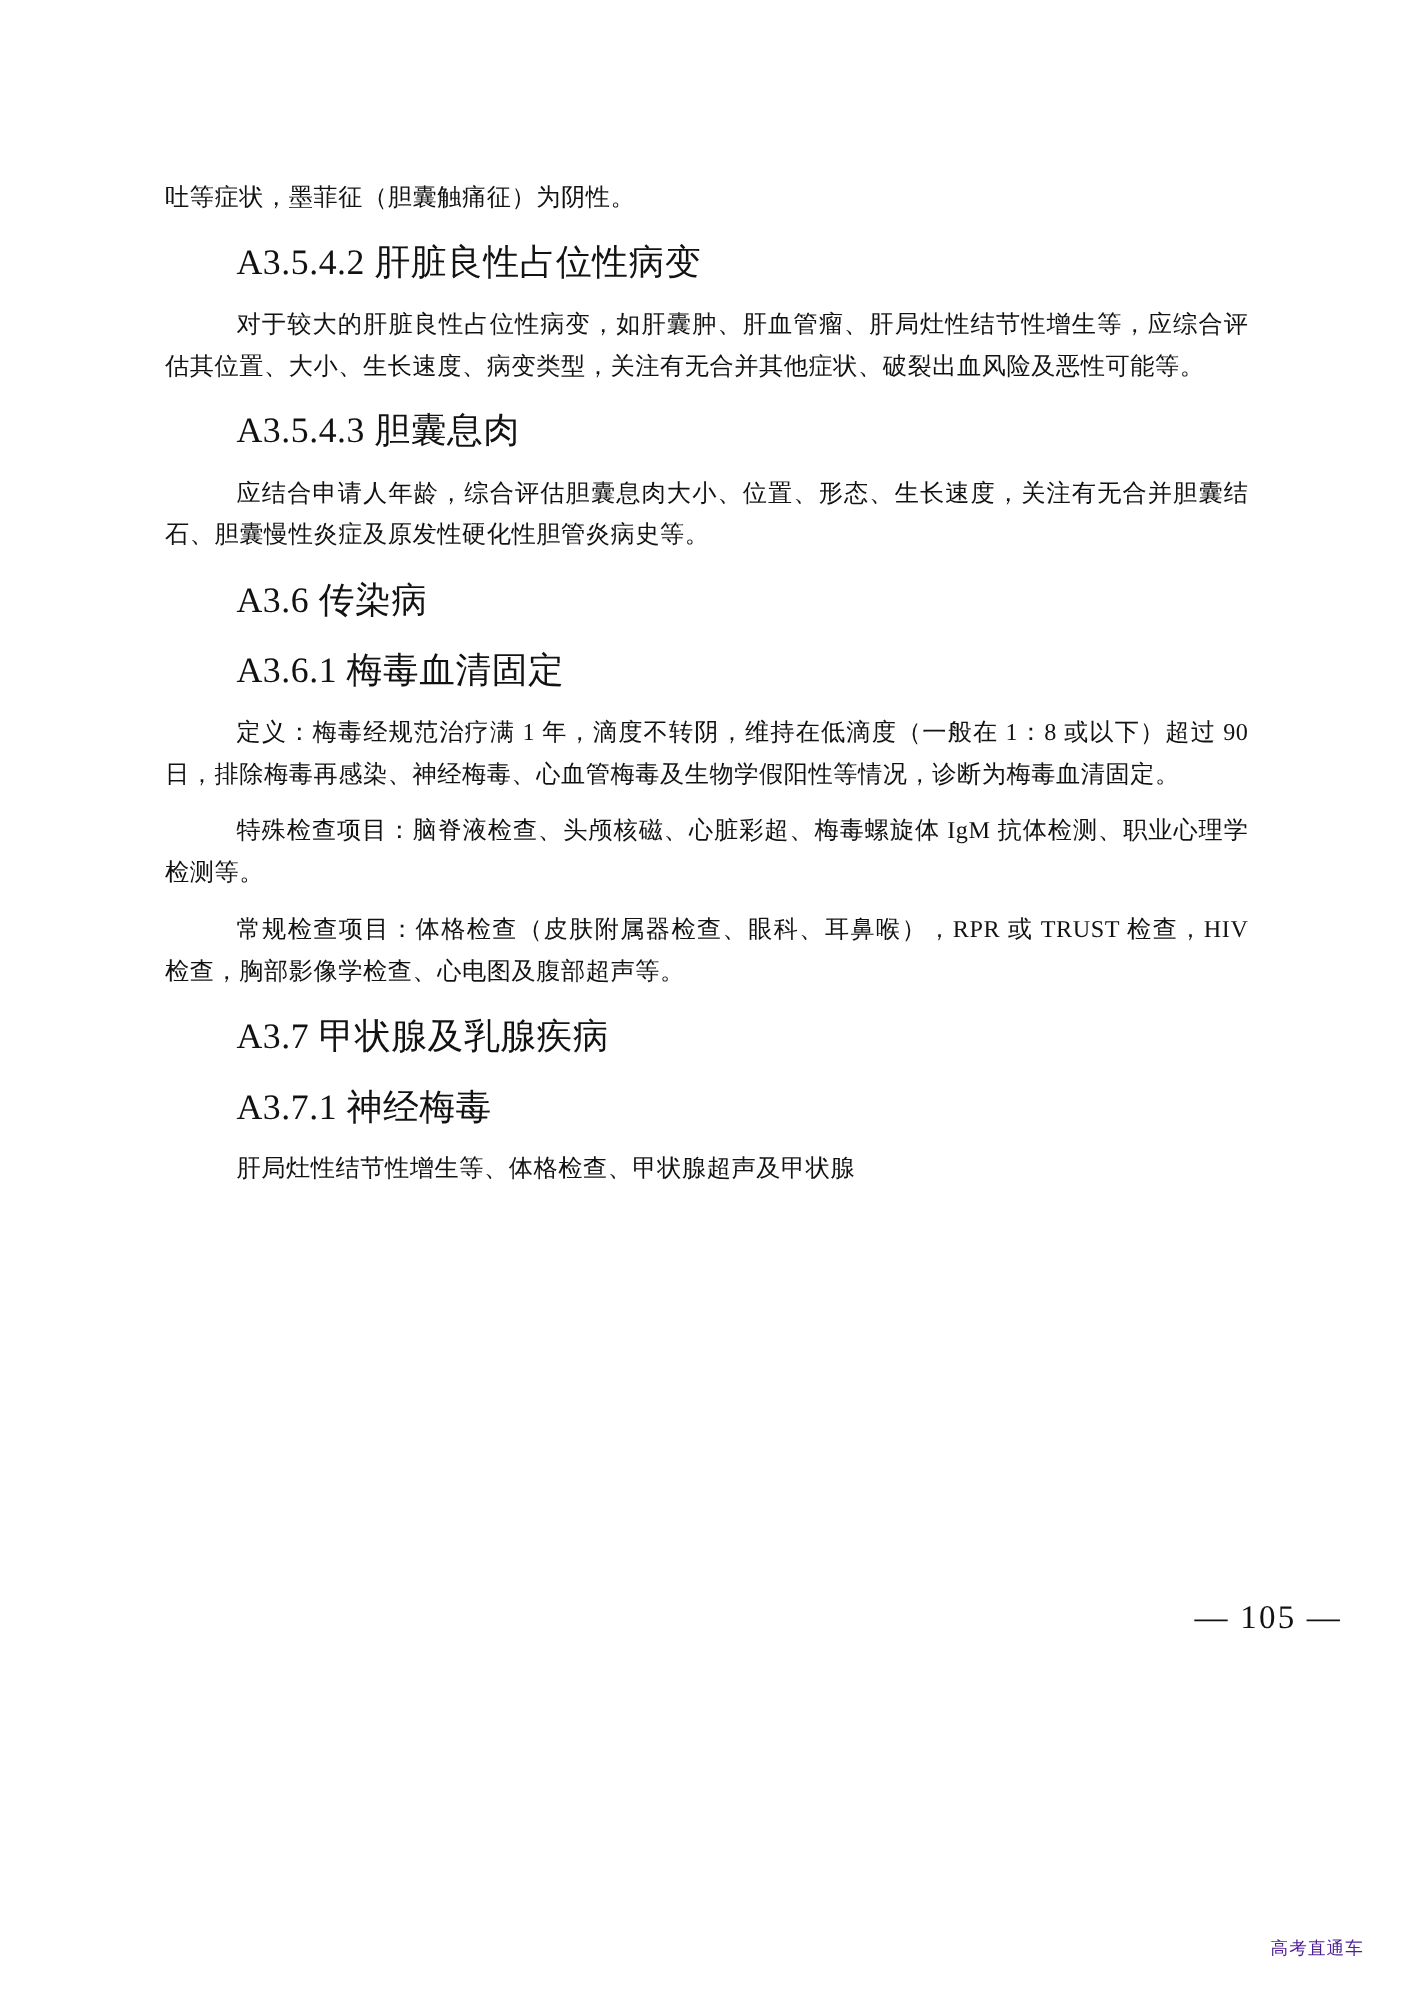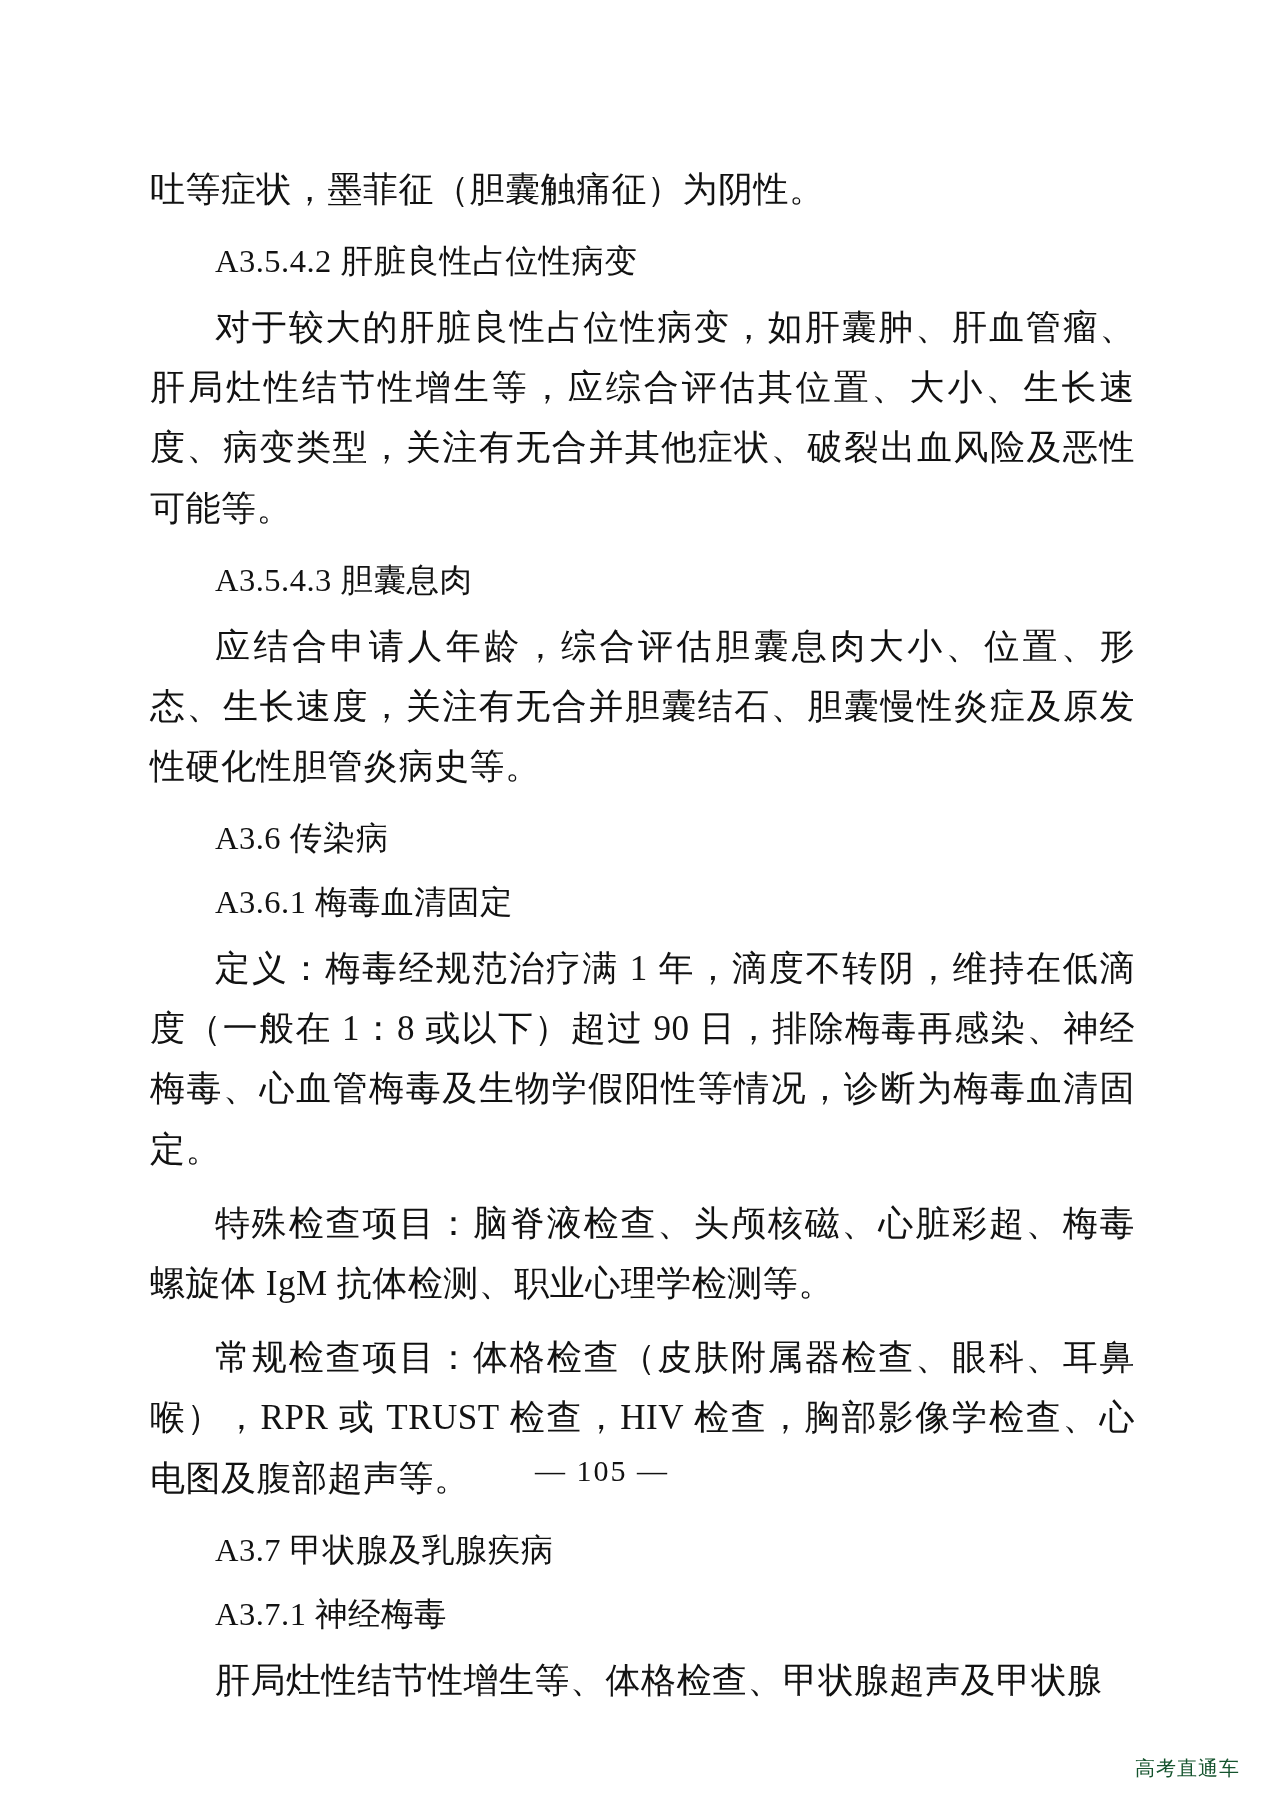"吐等症状，墨菲征（胆囊触痛征）为阴性。" .para { font-size: 35px -> 22px }
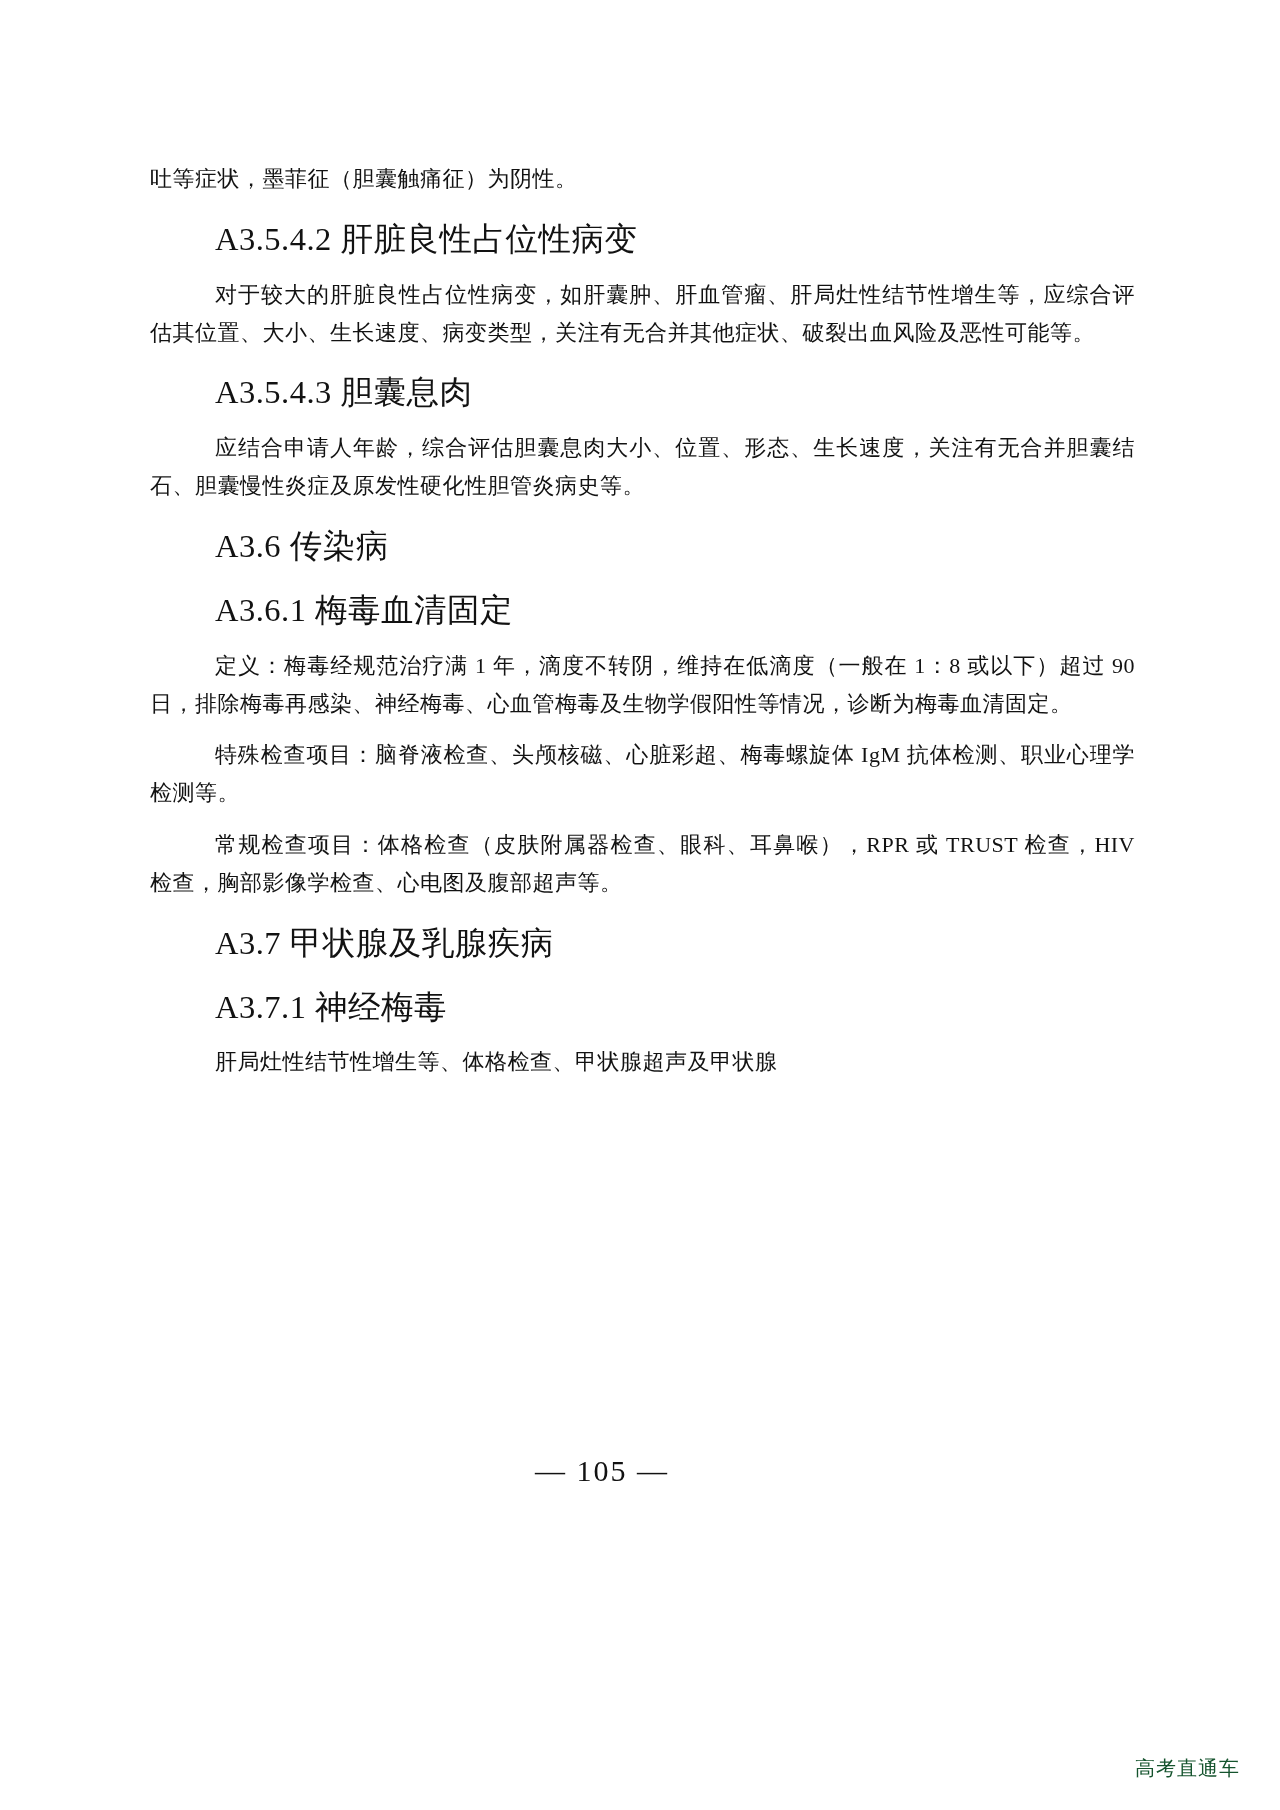"— 105 —" .page-number { padding-right: 76px -> 60px; text-align: center -> right }
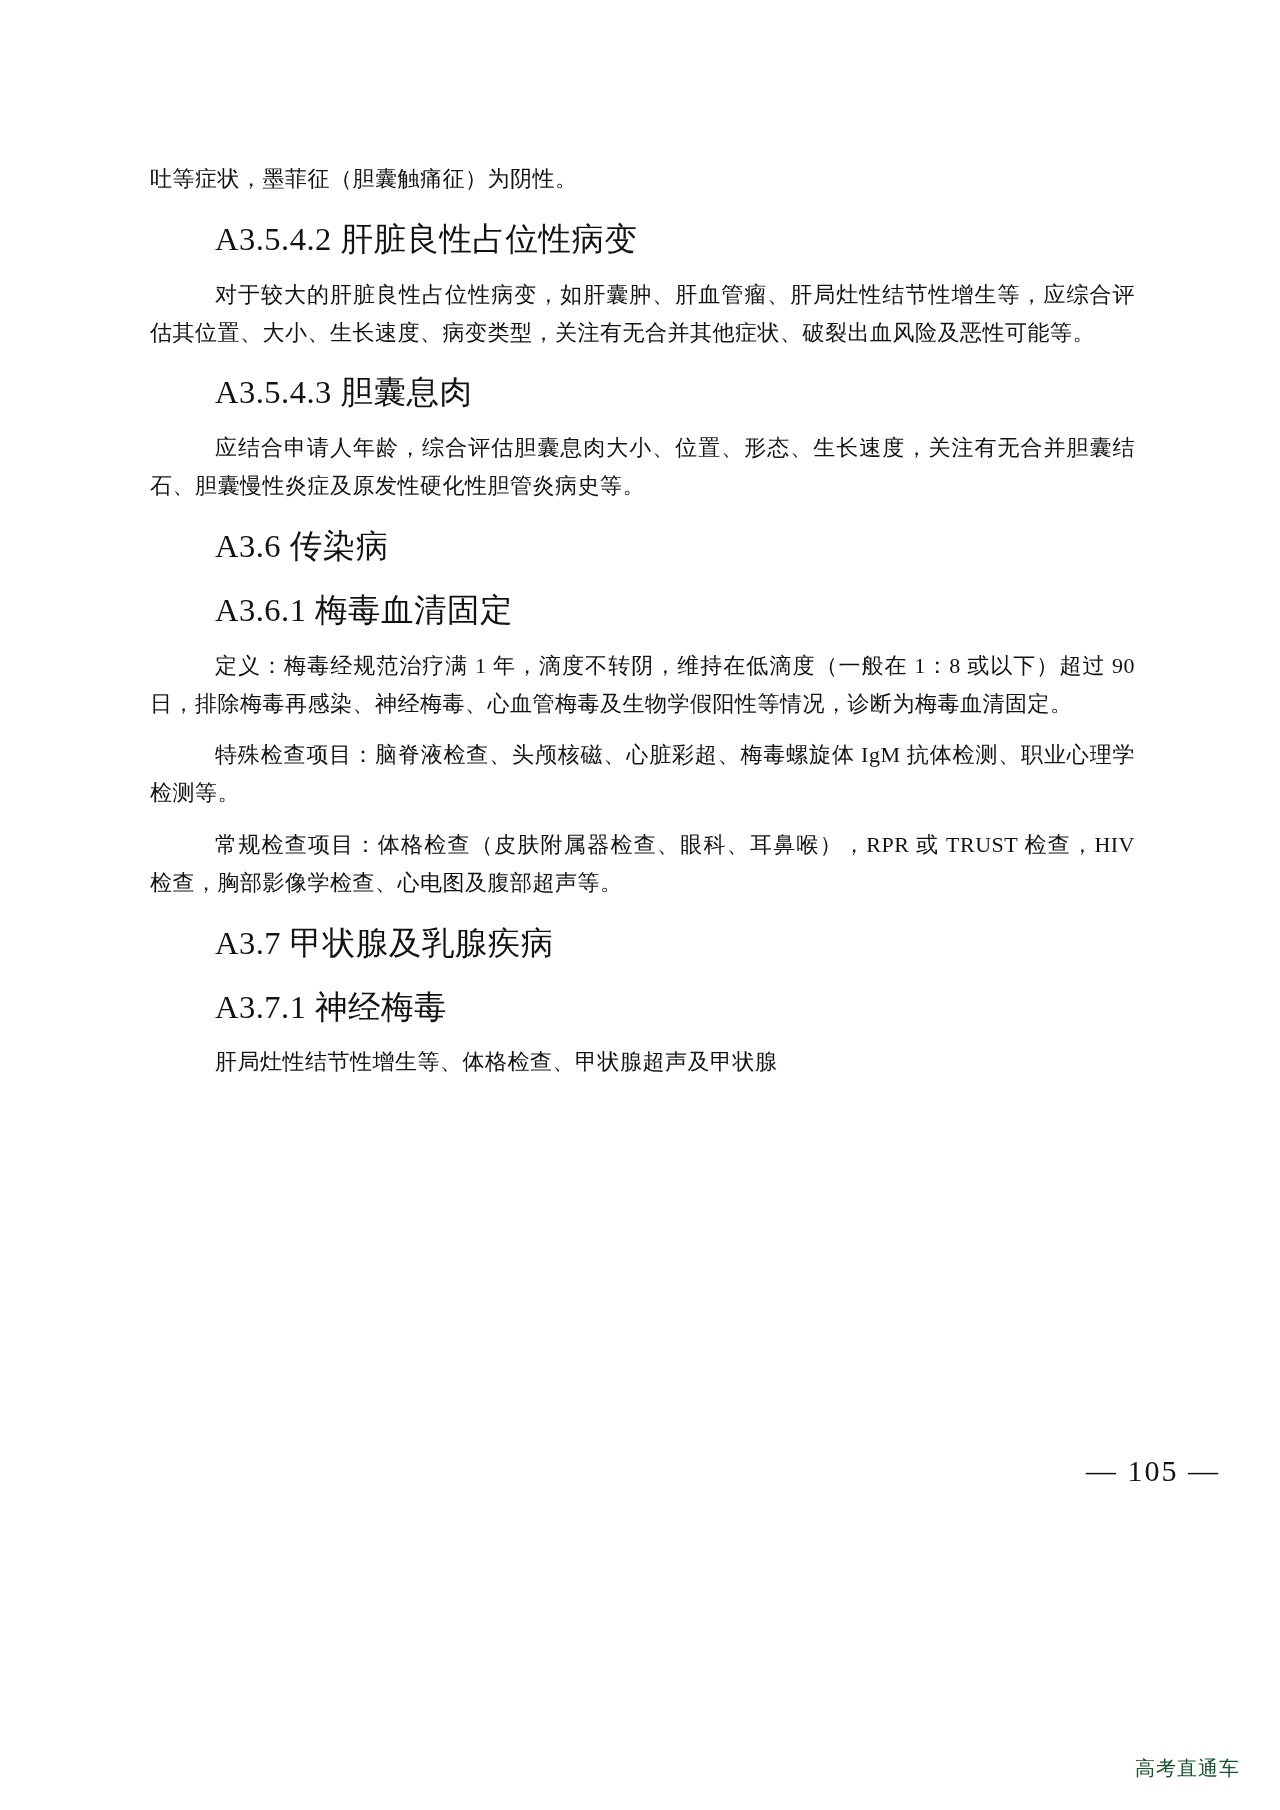"高考直通车" .watermark { color: #14532d -> #4c1d95; font-size: 20px -> 16px }
